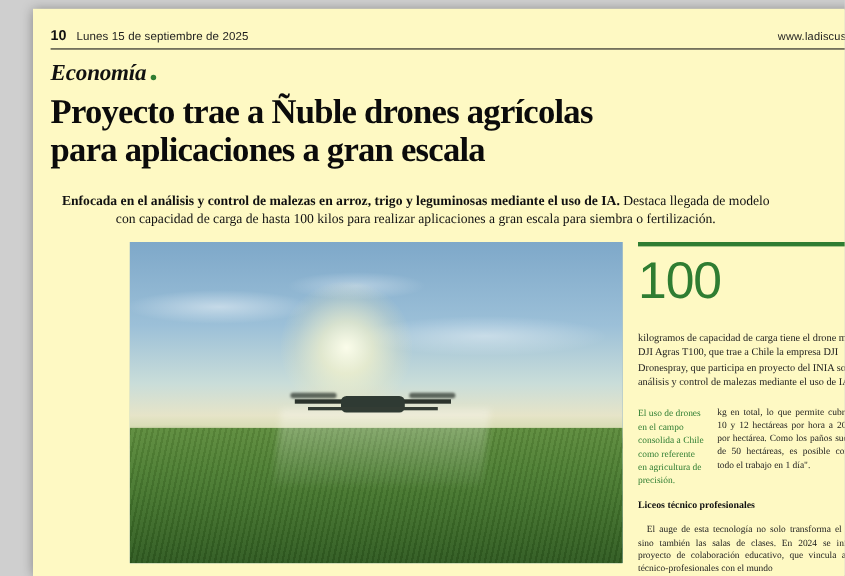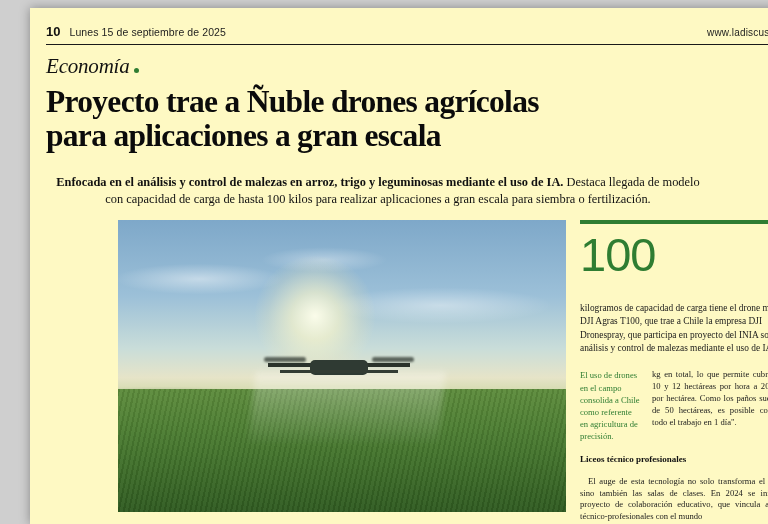"Economía" .section-name { font-weight: 400 -> 700 }
